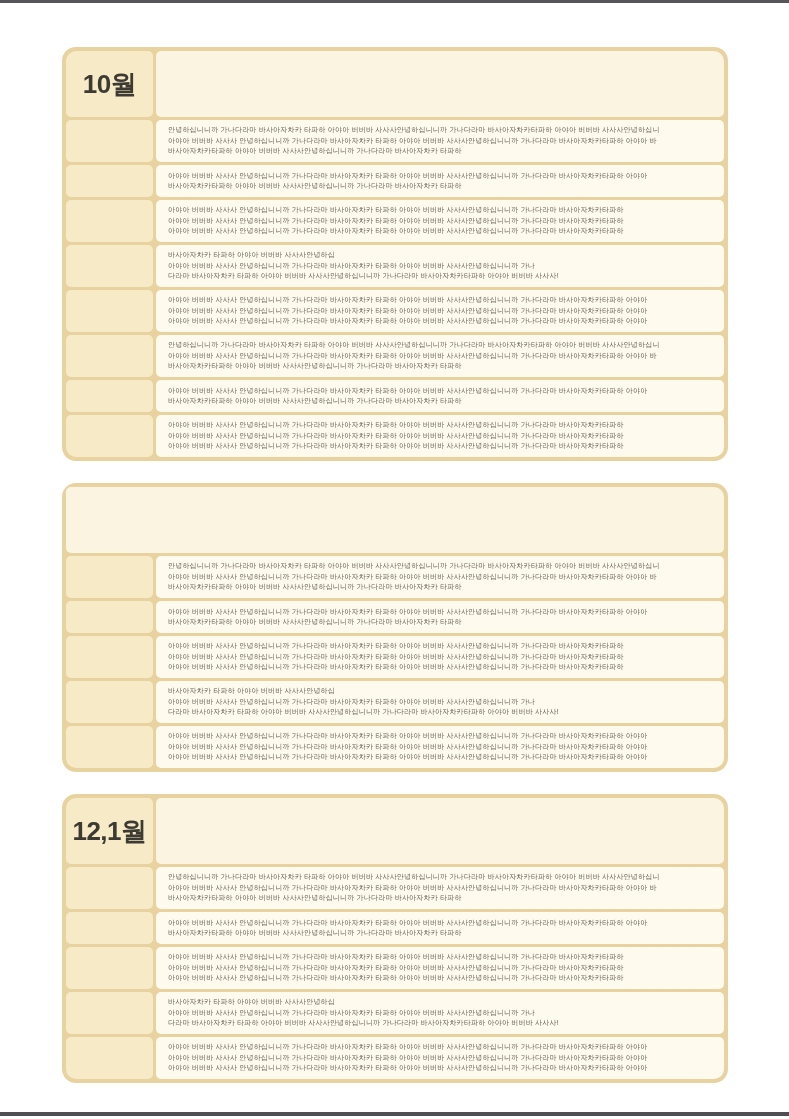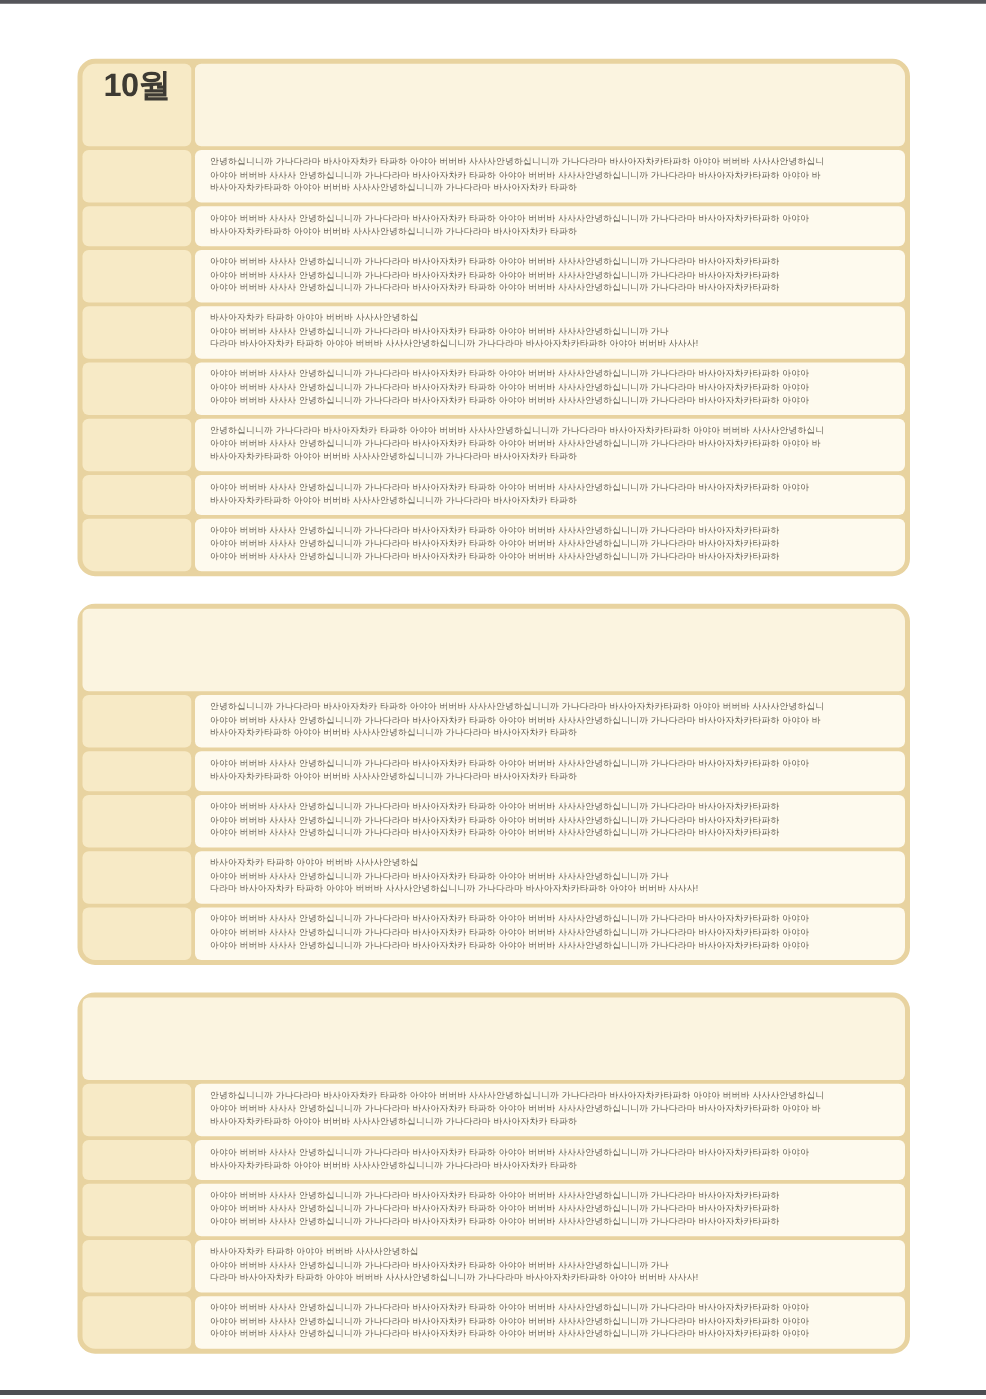"10월" .cell.left { align-items: flex-start -> center }
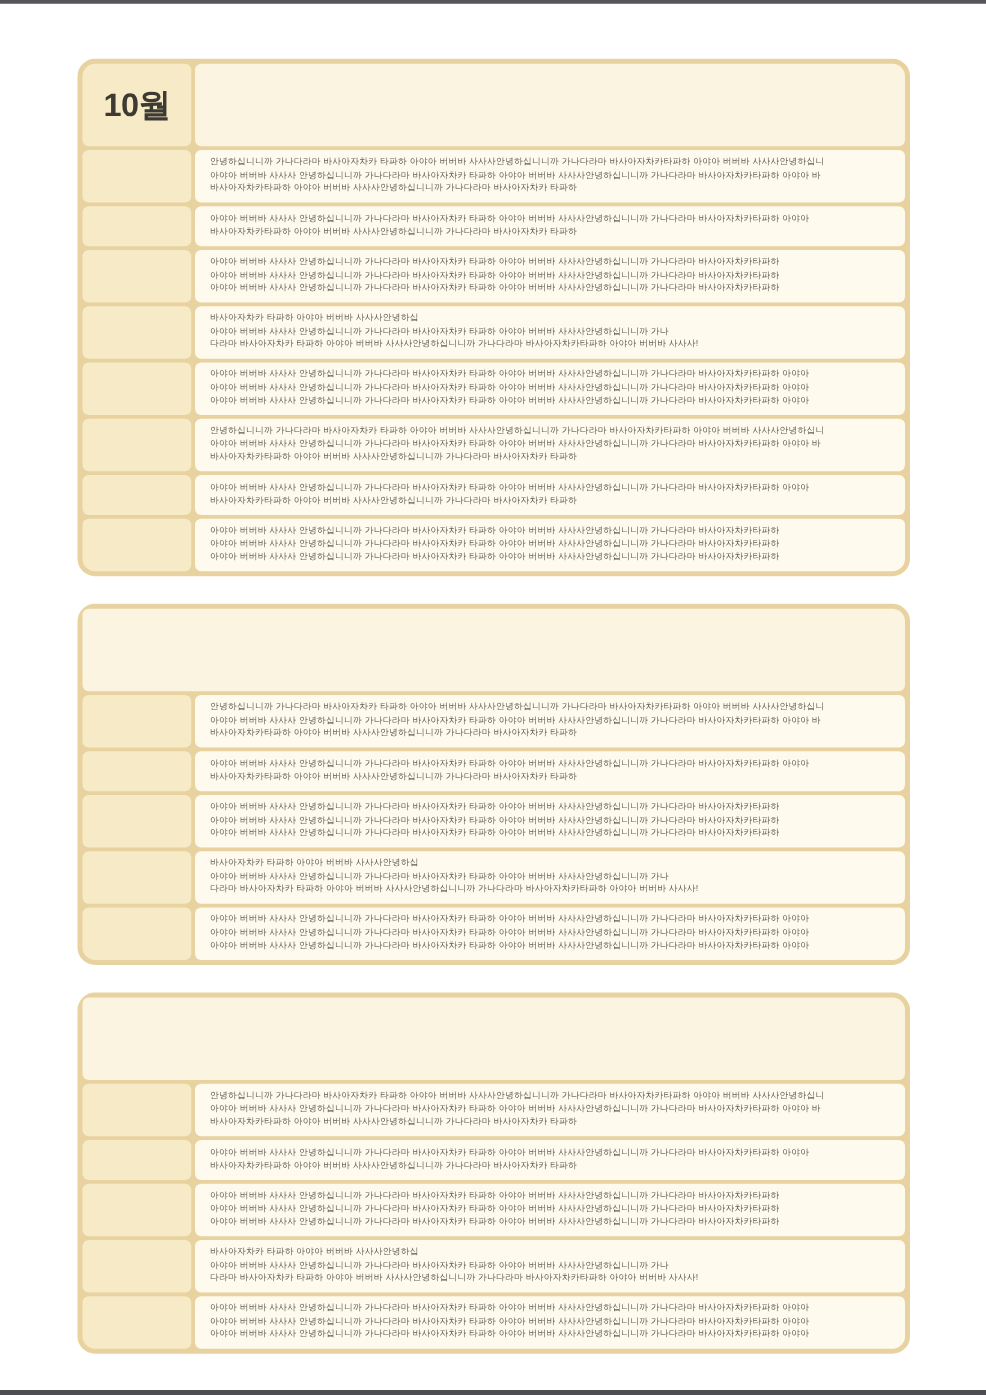"12,1월" div.cell { html: none -> <div> <span>12,1월</span> </div> }
